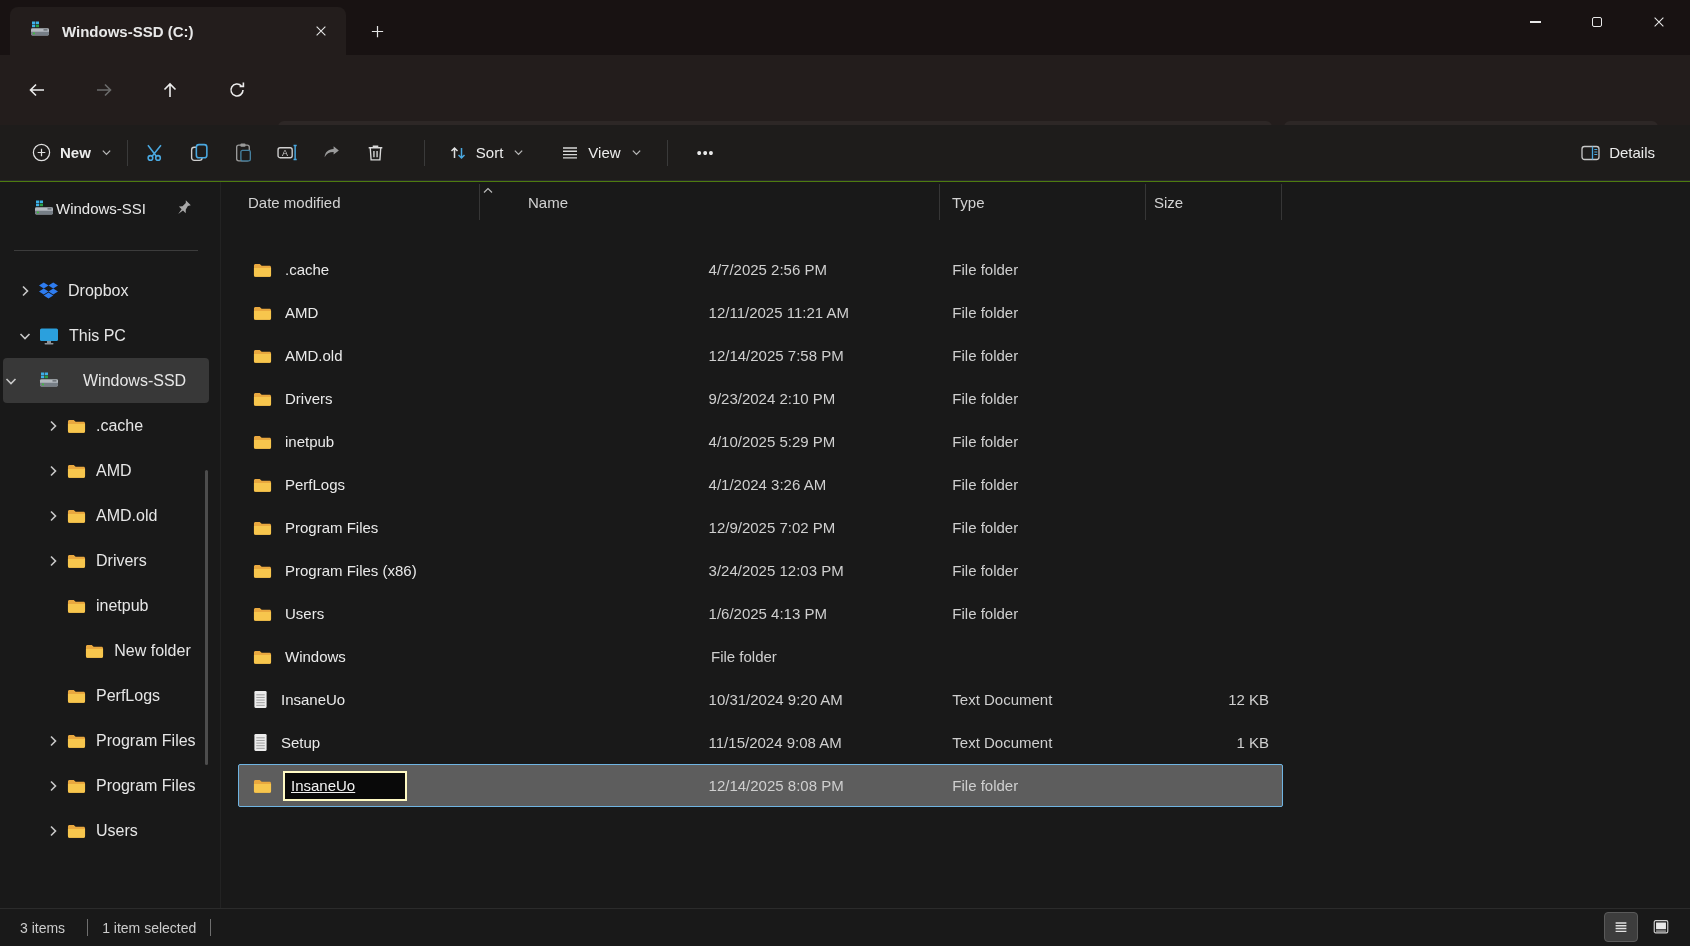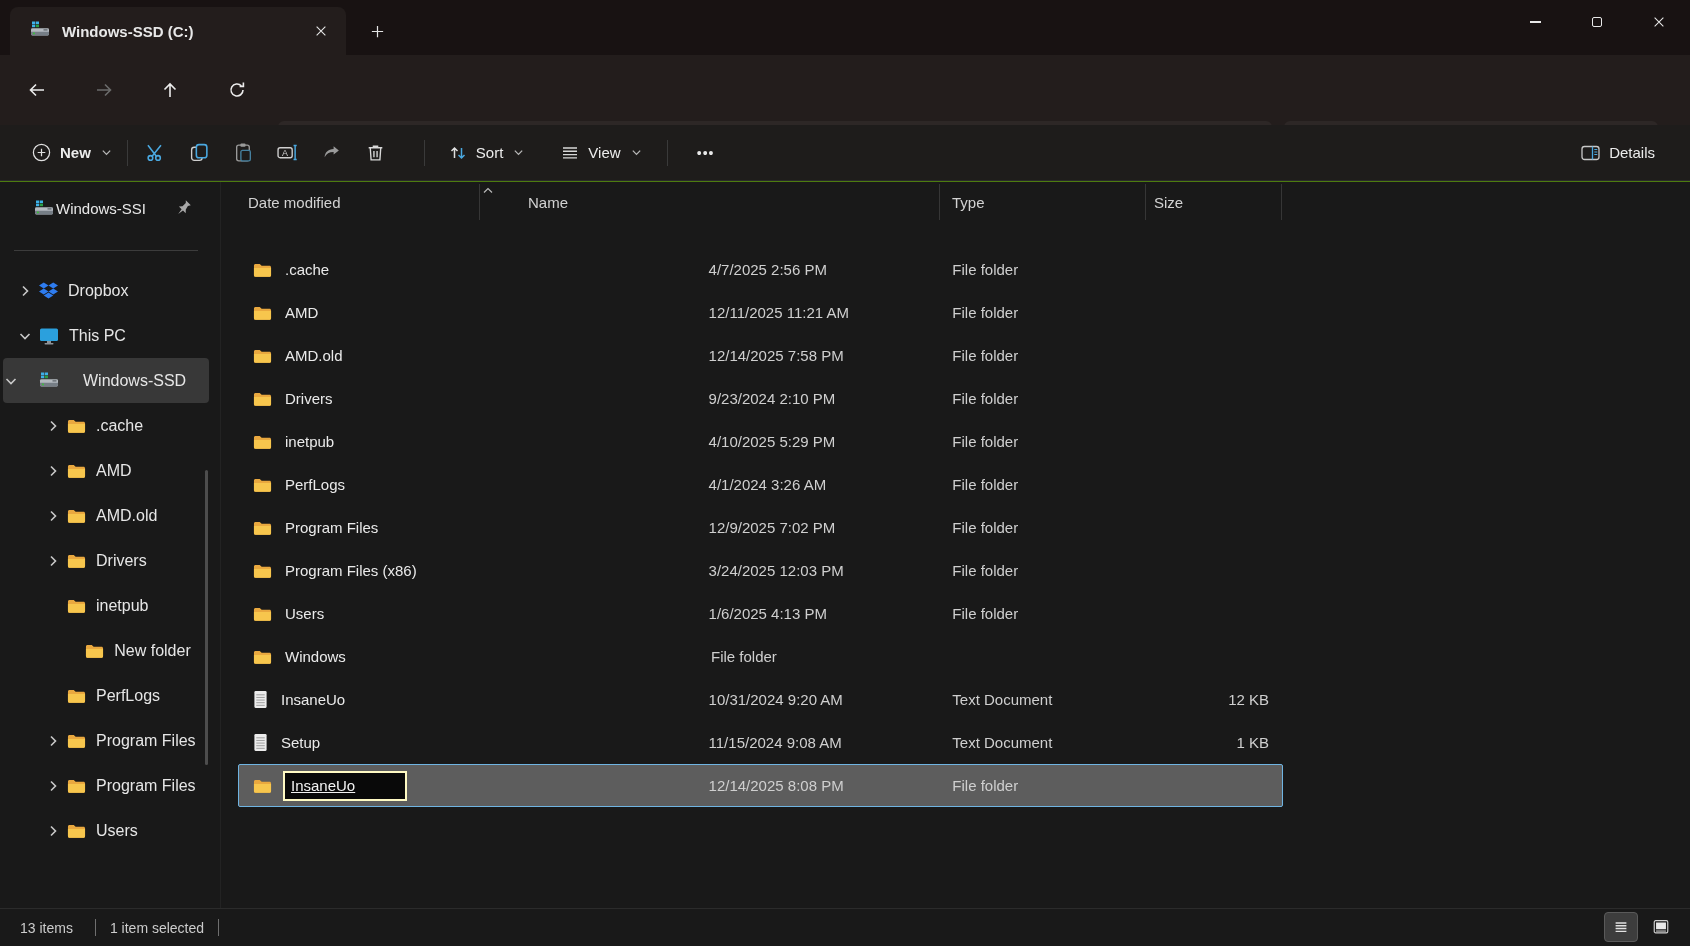"13 items" span.sb-count { text: 13 -> 3 }
